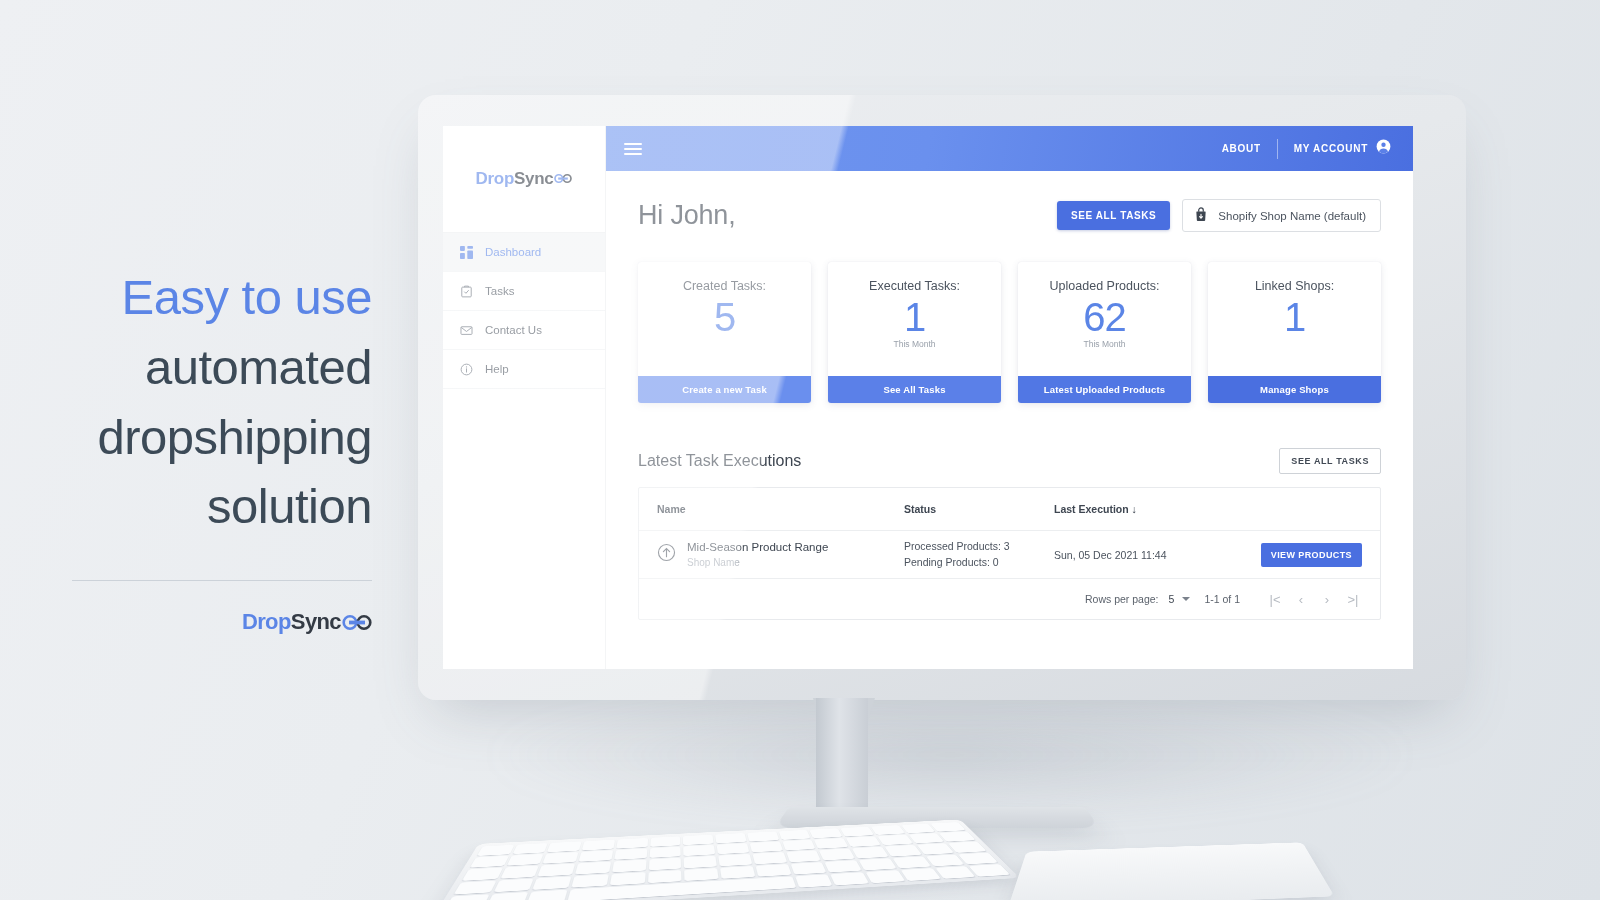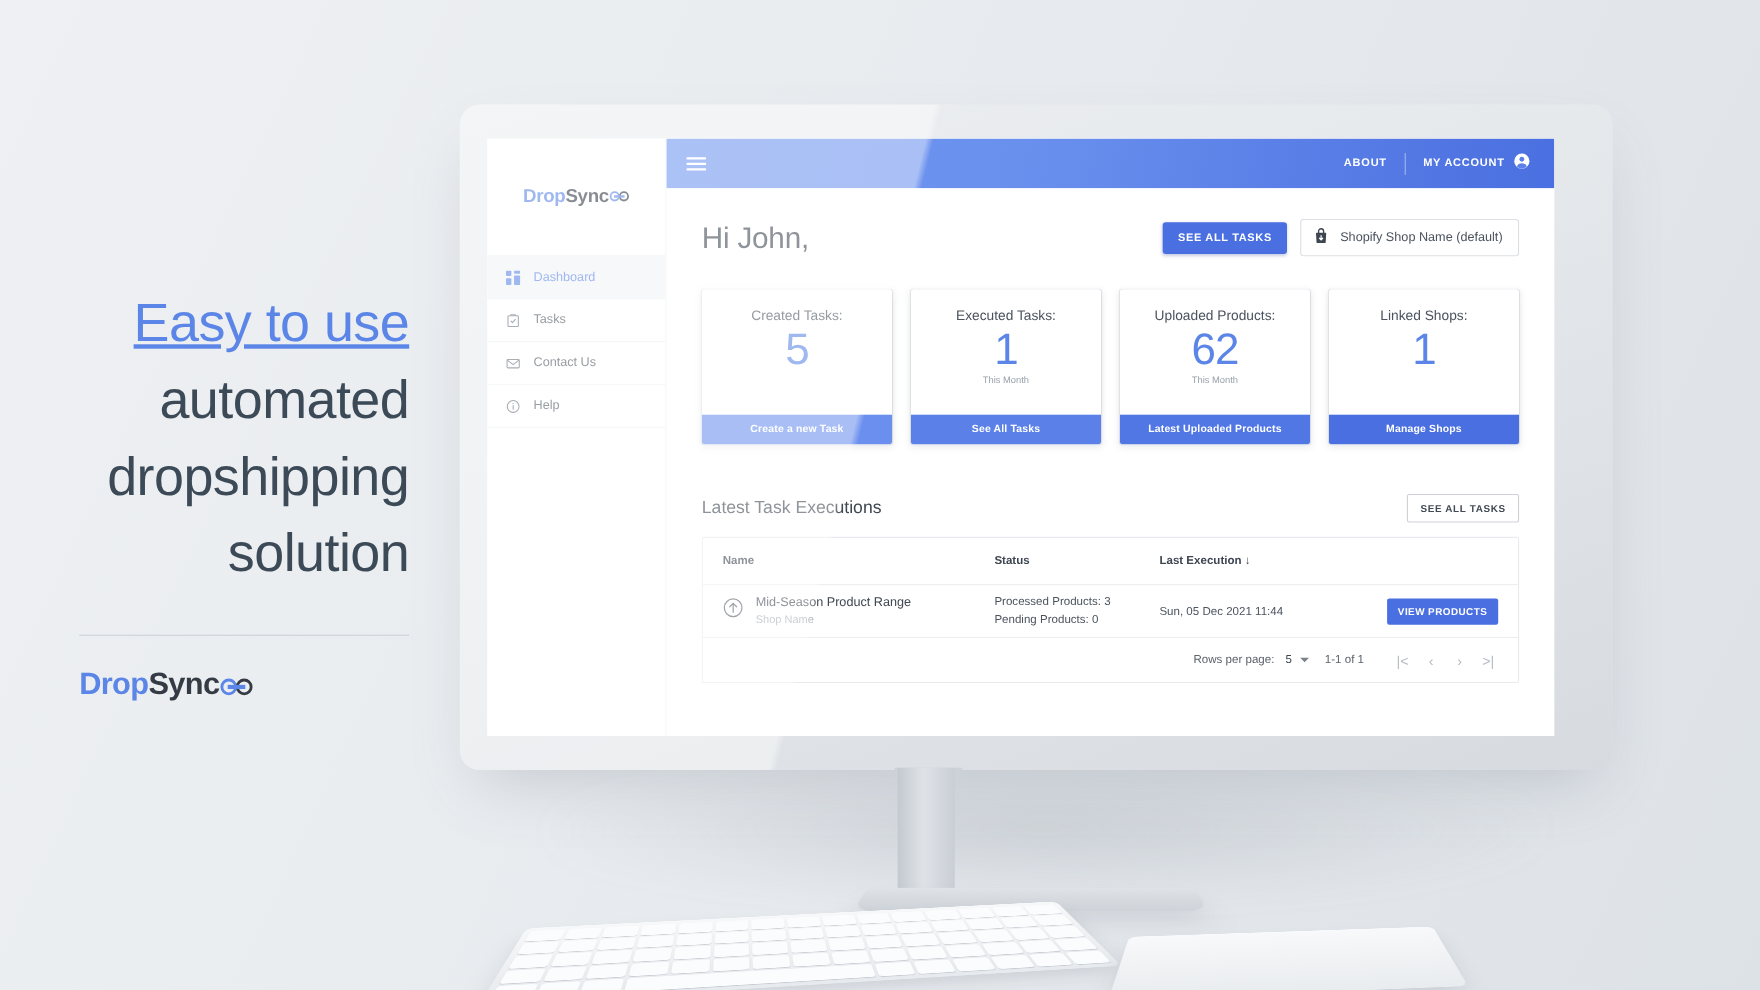"Easy to use" #promo .headline .accent { text-decoration: underline -> none }
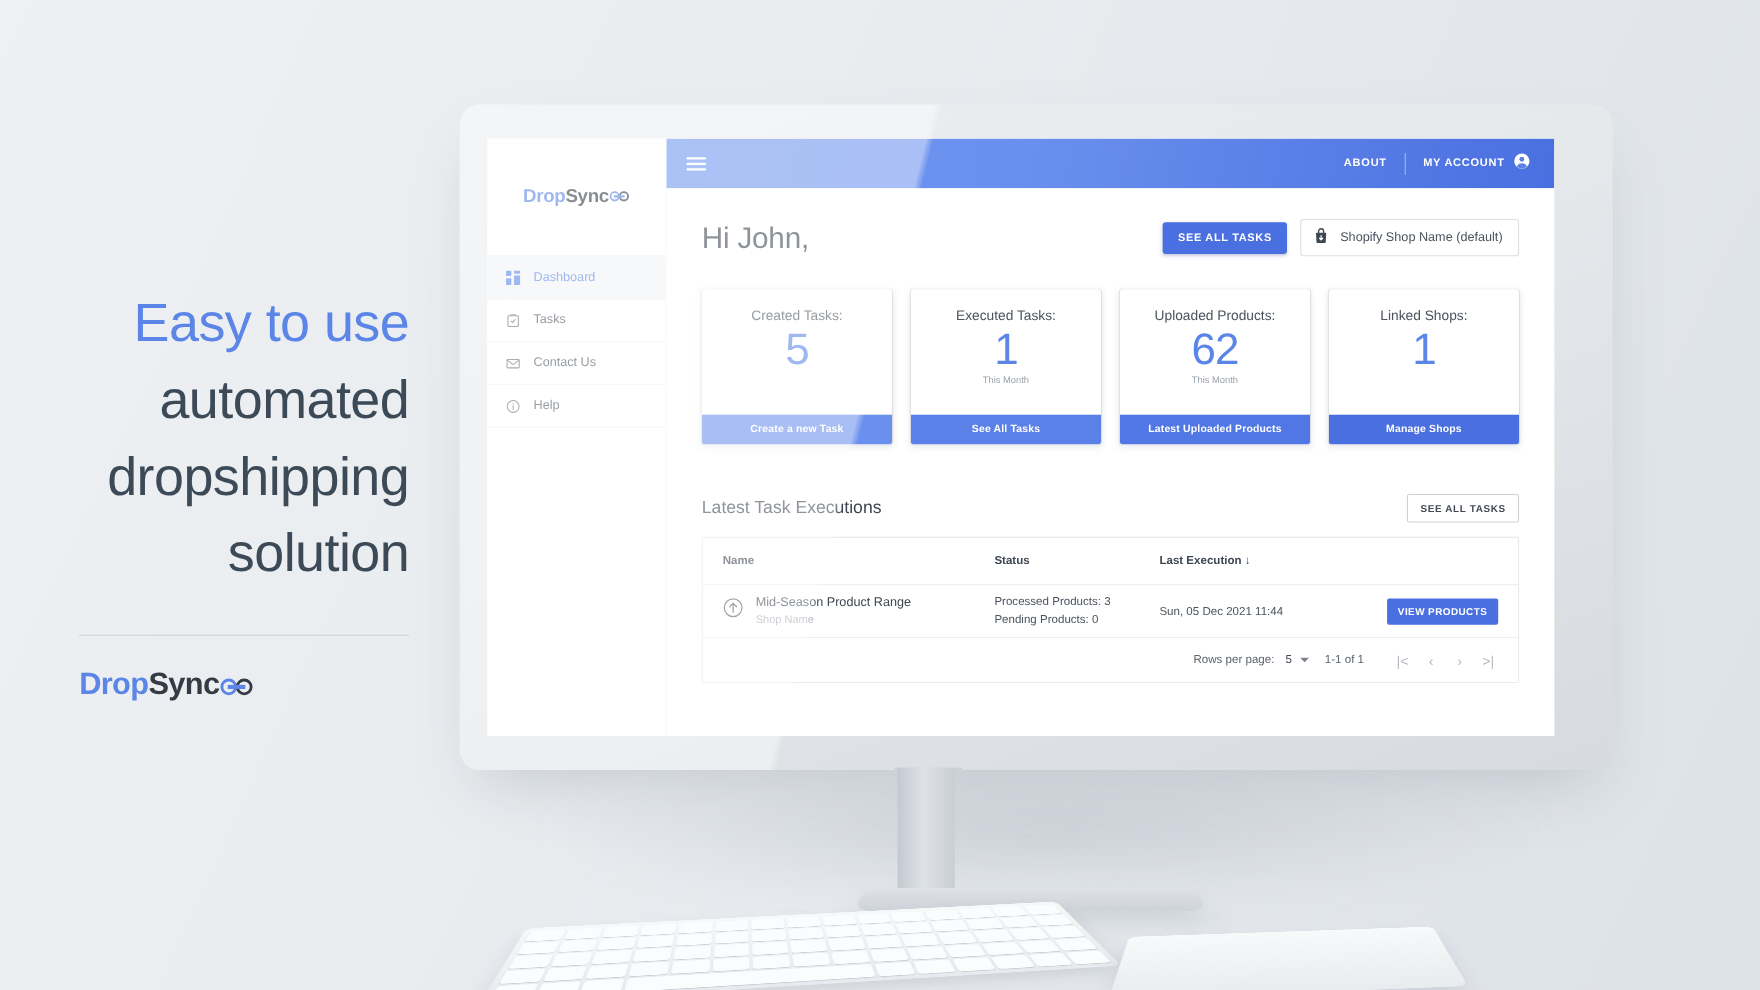"DropSync" #promo .logo-big { font-size: 28px -> 22px; text-align: none -> right }
